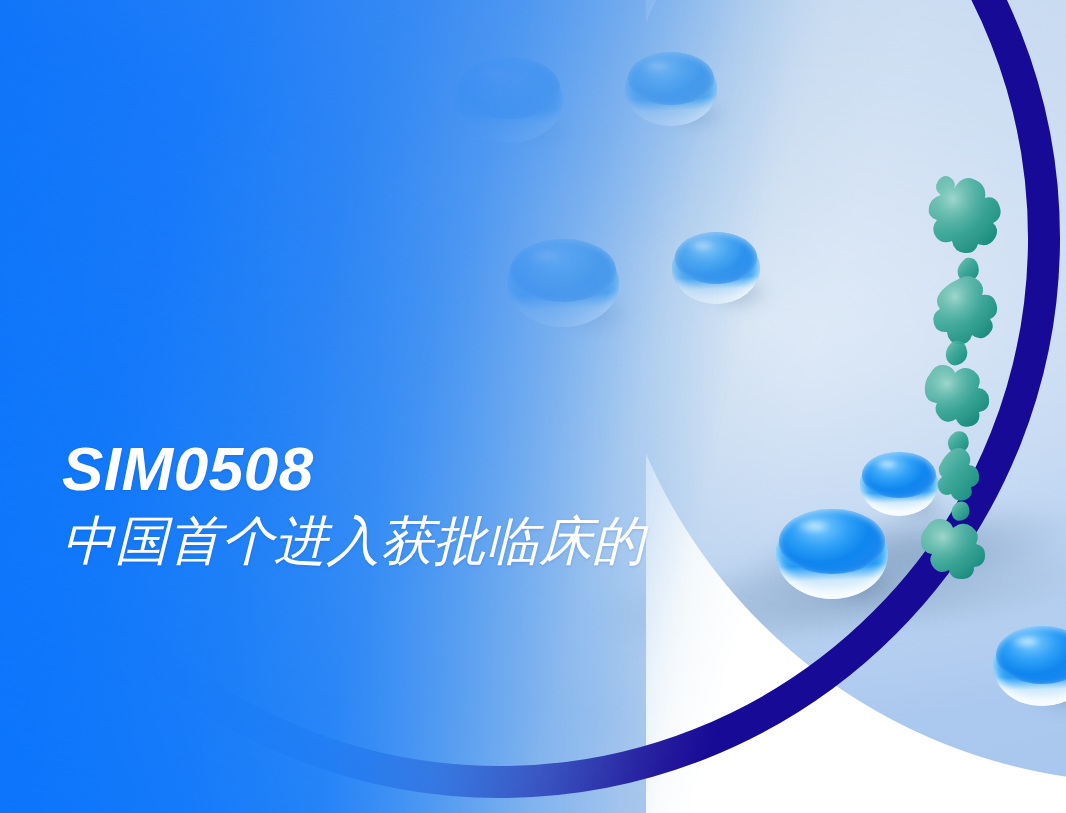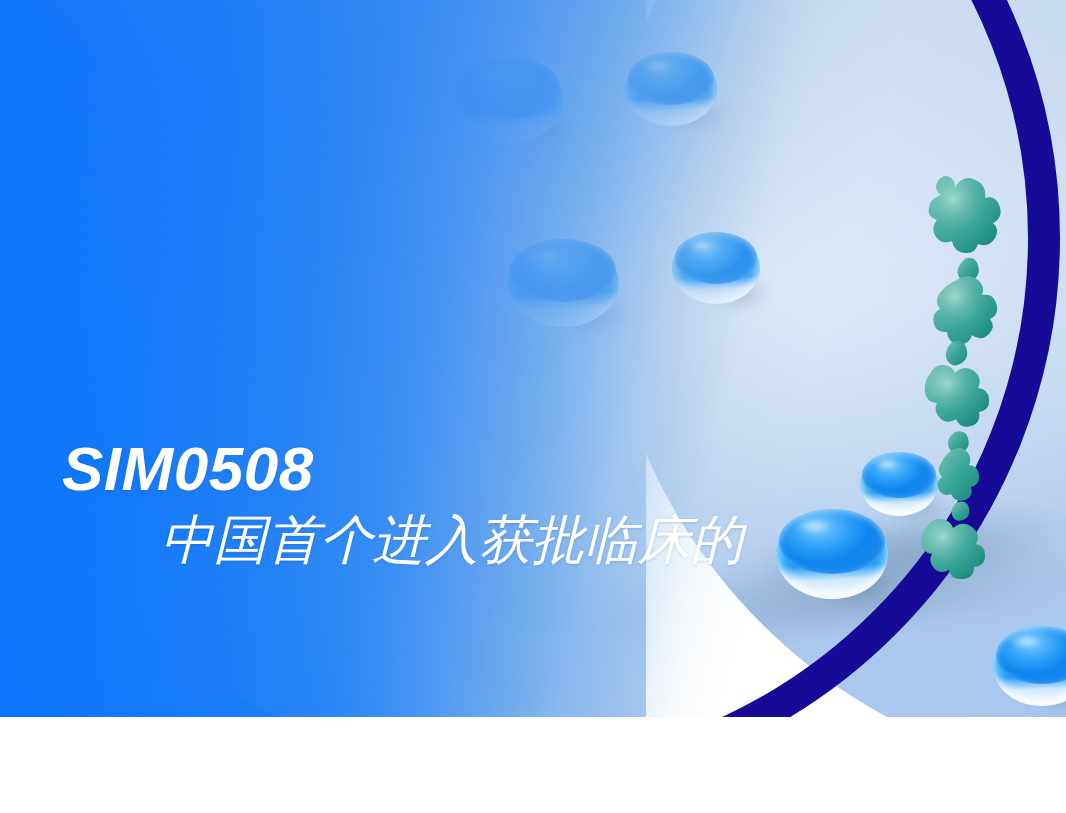"SIM0508" #stage { height: 717px -> 813px }
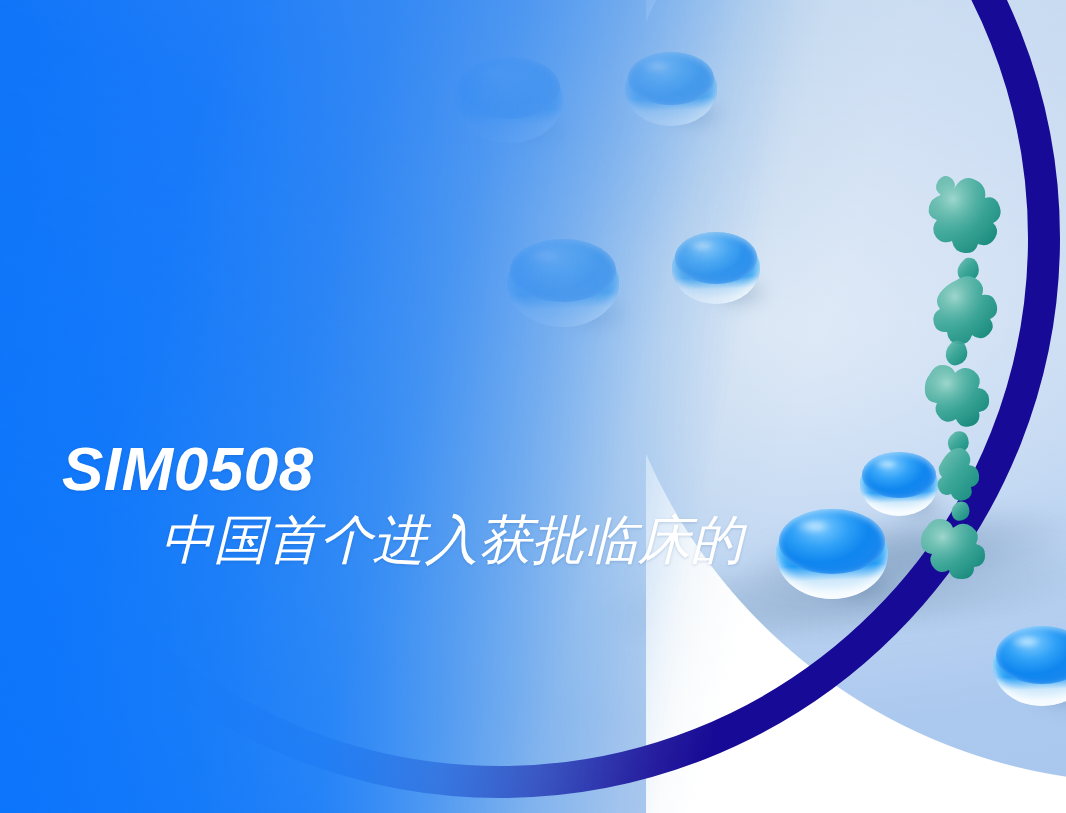"中国首个进入获批临床的" .headline .h2 { font-family: Liberation Serif, serif -> Liberation Sans, sans-serif; text-align: center -> none }
